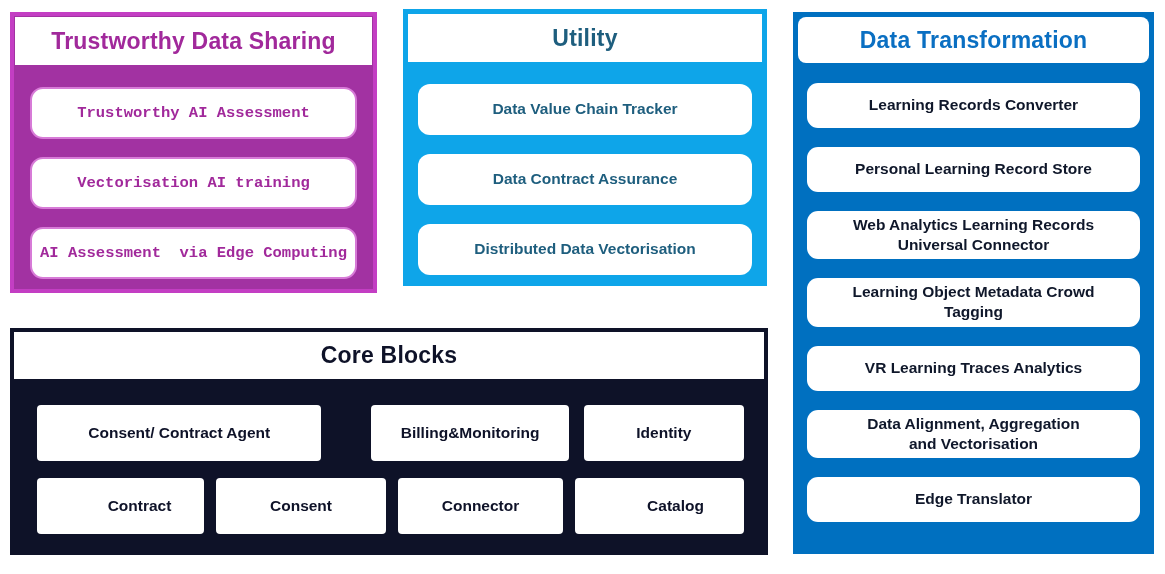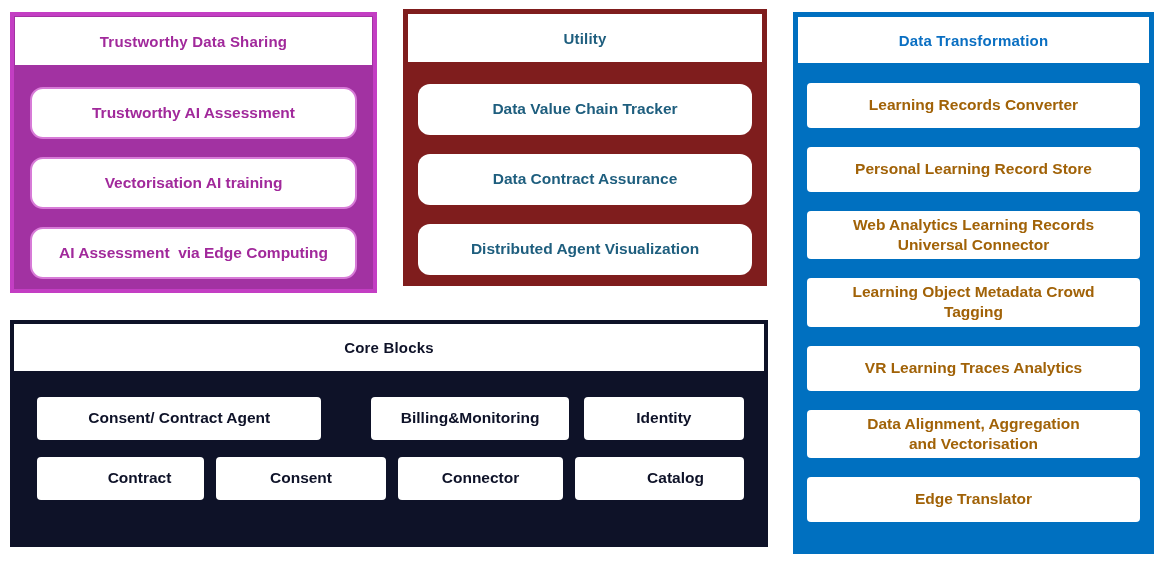"Trustworthy Data Sharing" .panel-header { font-size: 15px -> 23px }
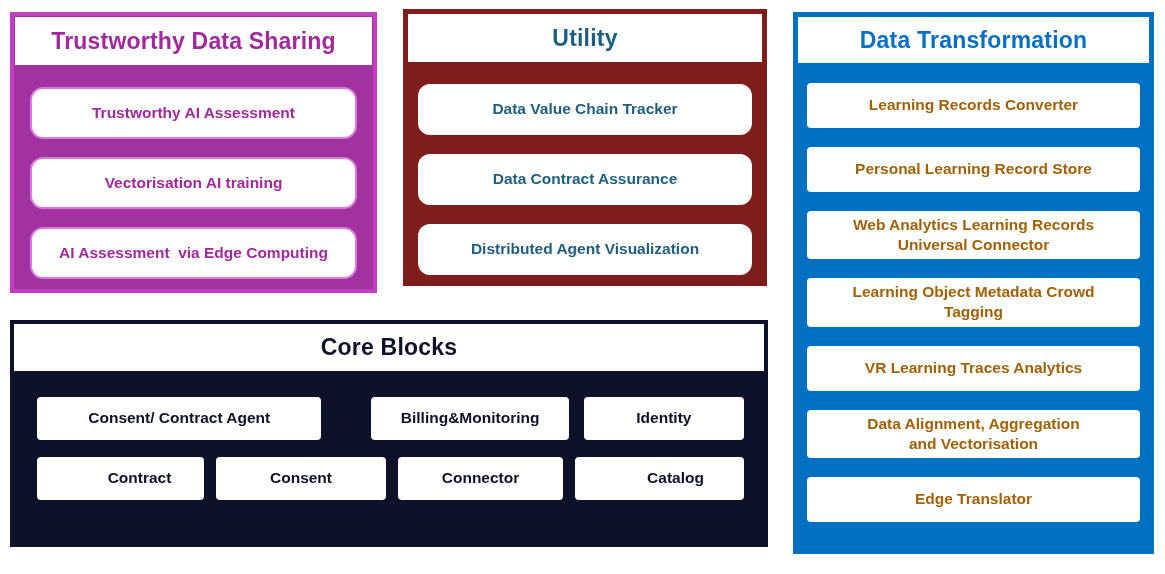"Utility" .utl { background: #7f1d1d -> #0ea5e9 }
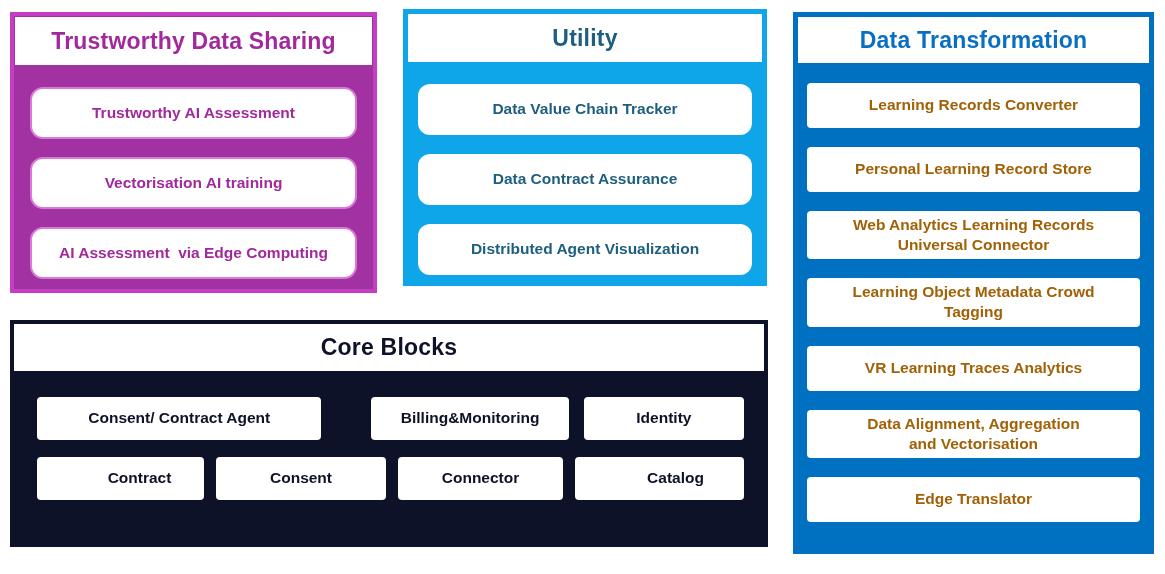"Data Transformation" .dt .panel-header { border-radius: none -> 8px }
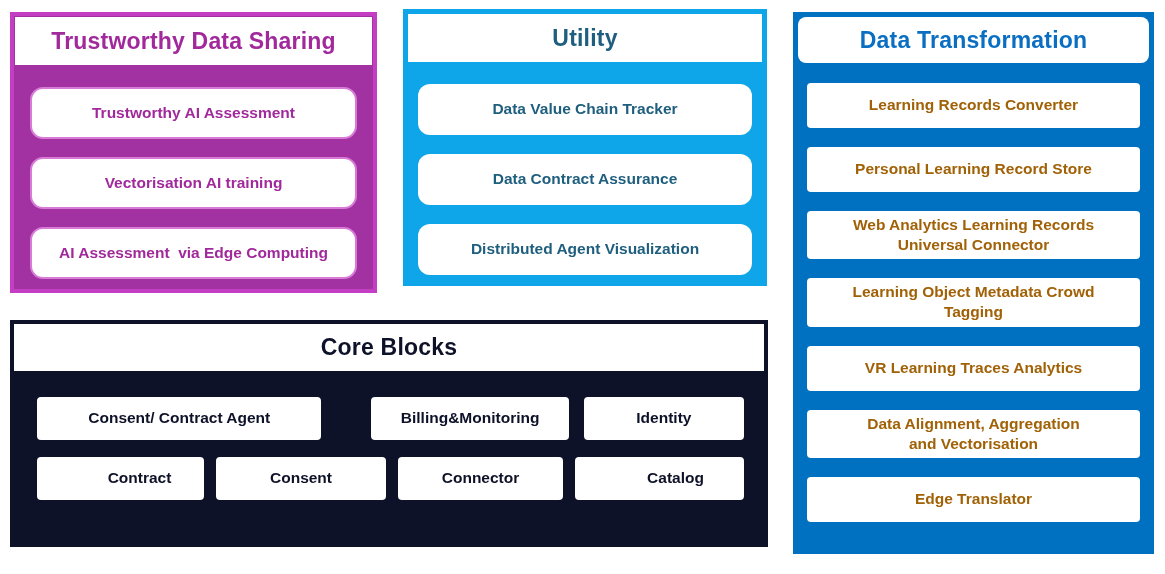"Trustworthy AI Assessment" .tds .items { font-family: none -> Liberation Mono, monospace }
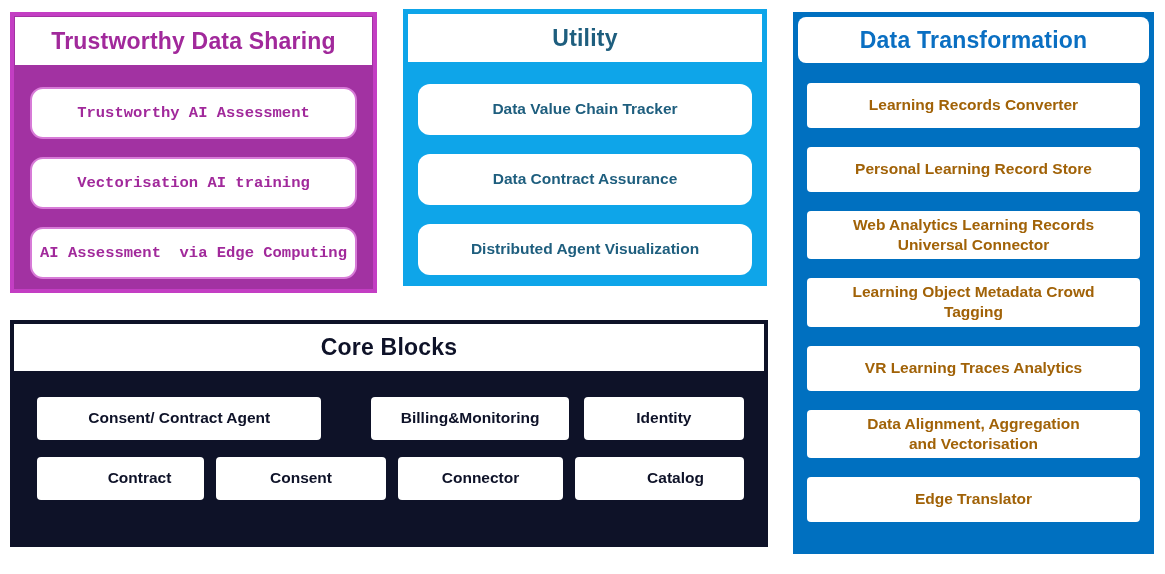"Learning Records Converter" .dt .block { border-radius: 4px -> 11px; color: #a16207 -> #0f172a }
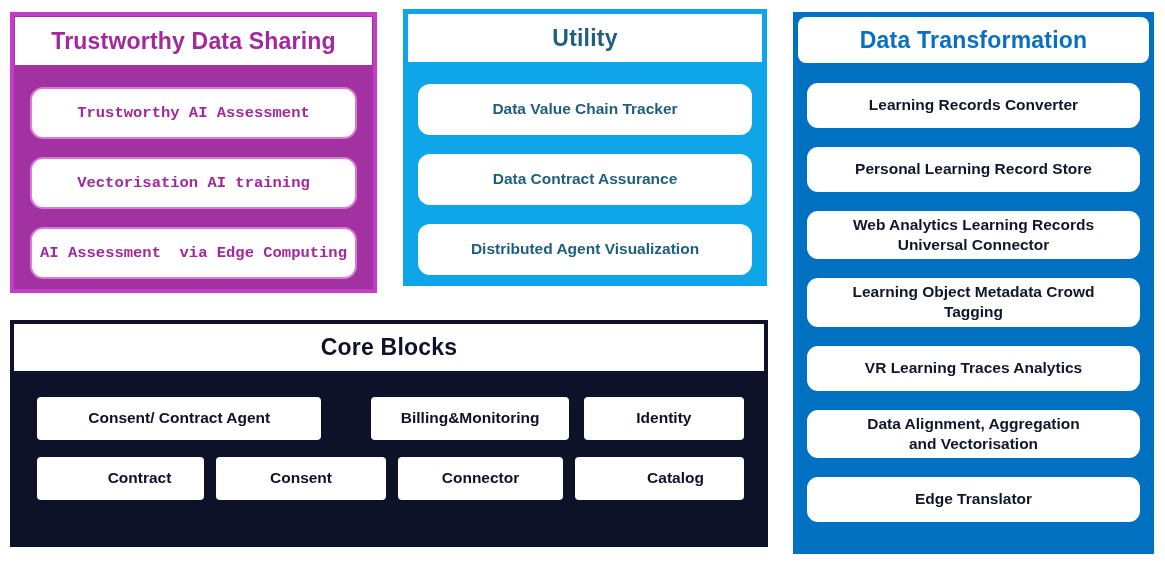"Distributed Agent Visualization" div.block { text: Agent Visualization -> Data Vectorisation }
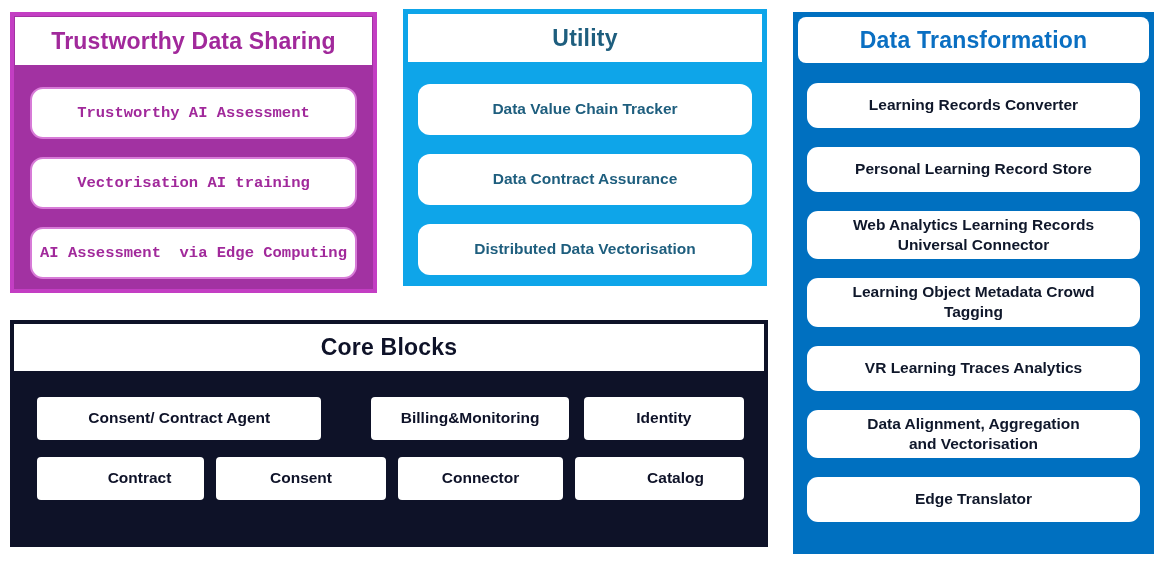"Core Blocks" .core { top: 320px -> 328px }
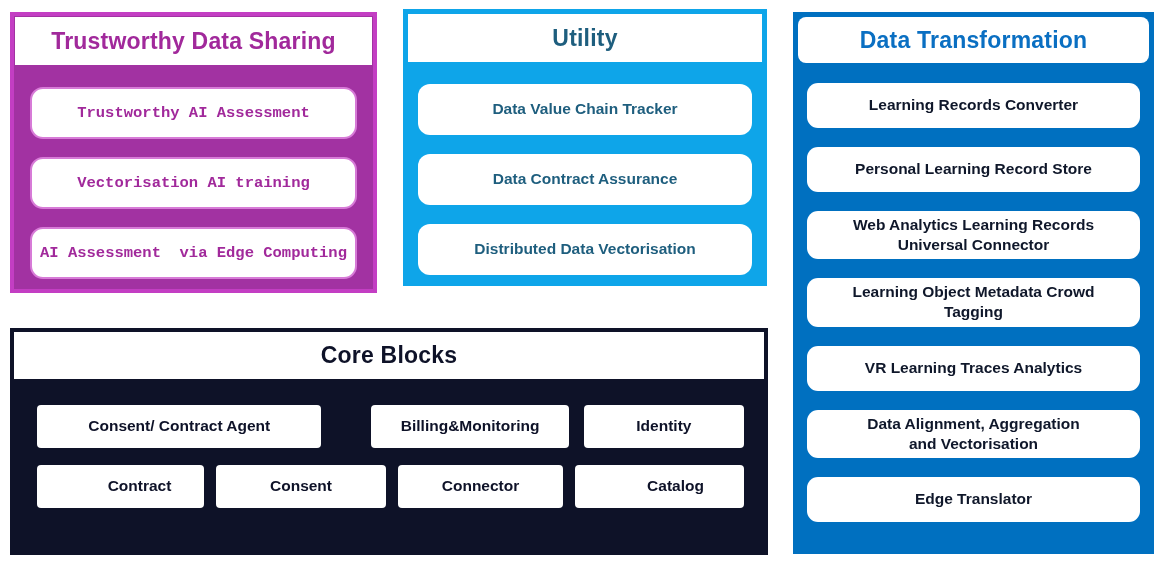"Consent/ Contract Agent" .core .block { height: 43px -> 56px }
